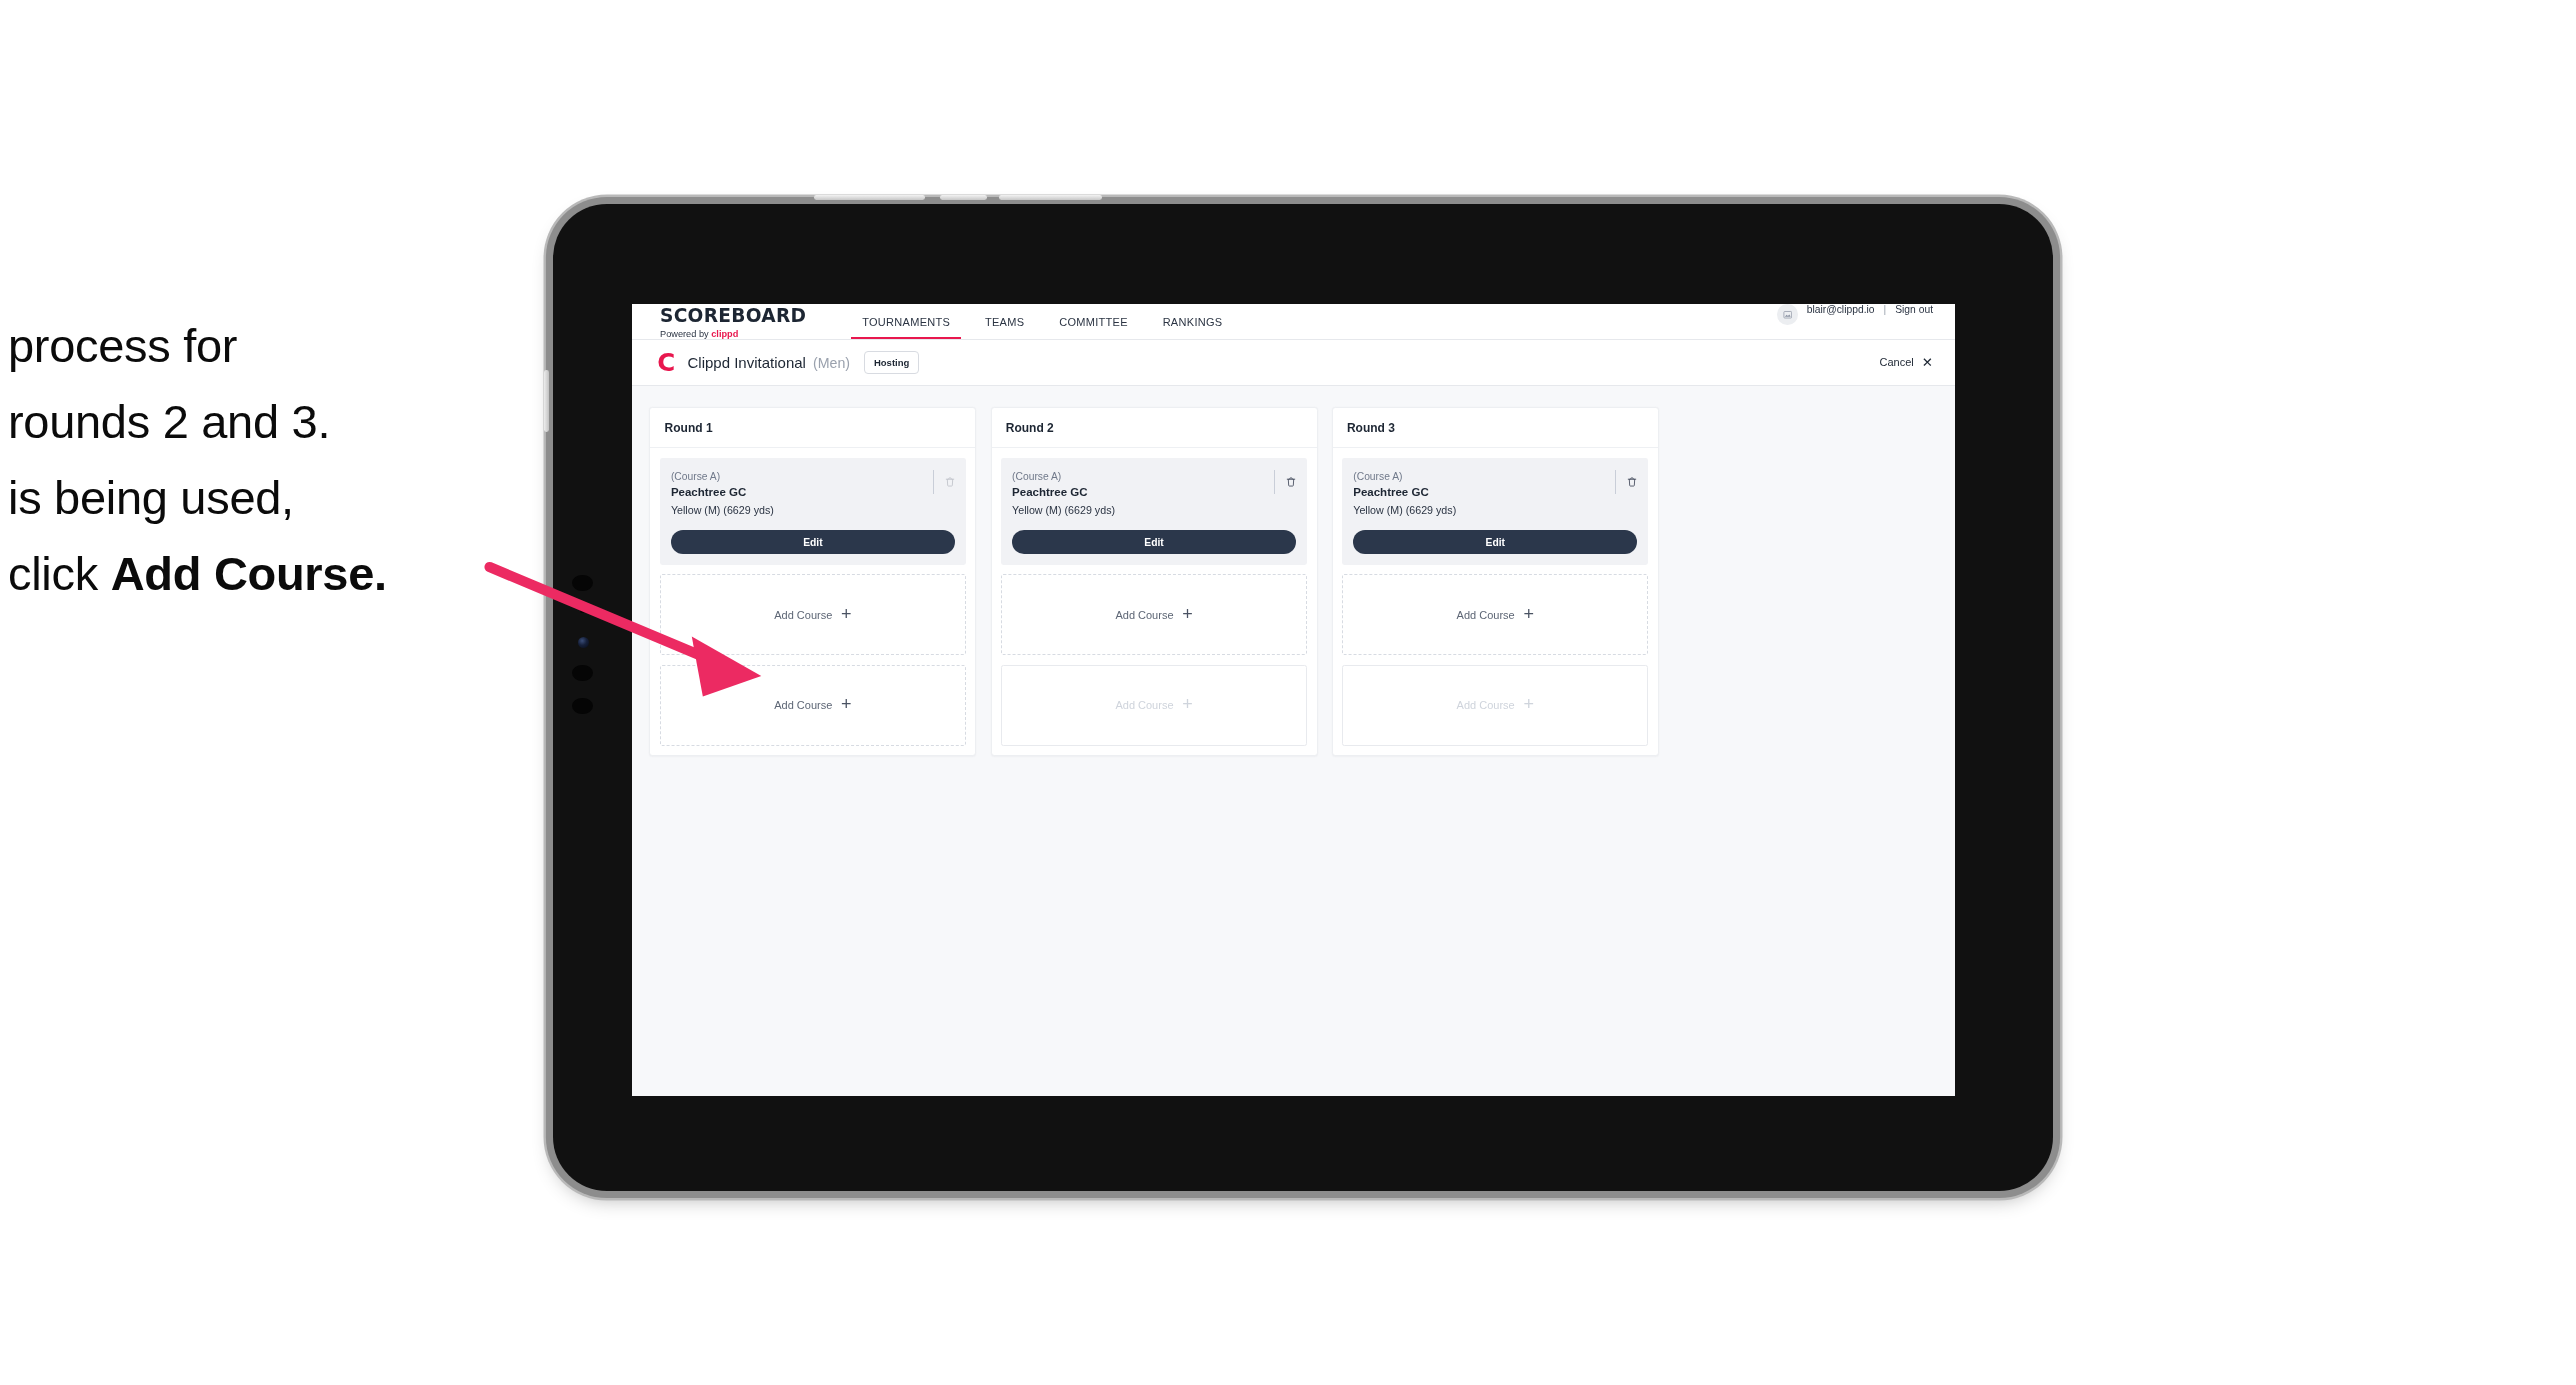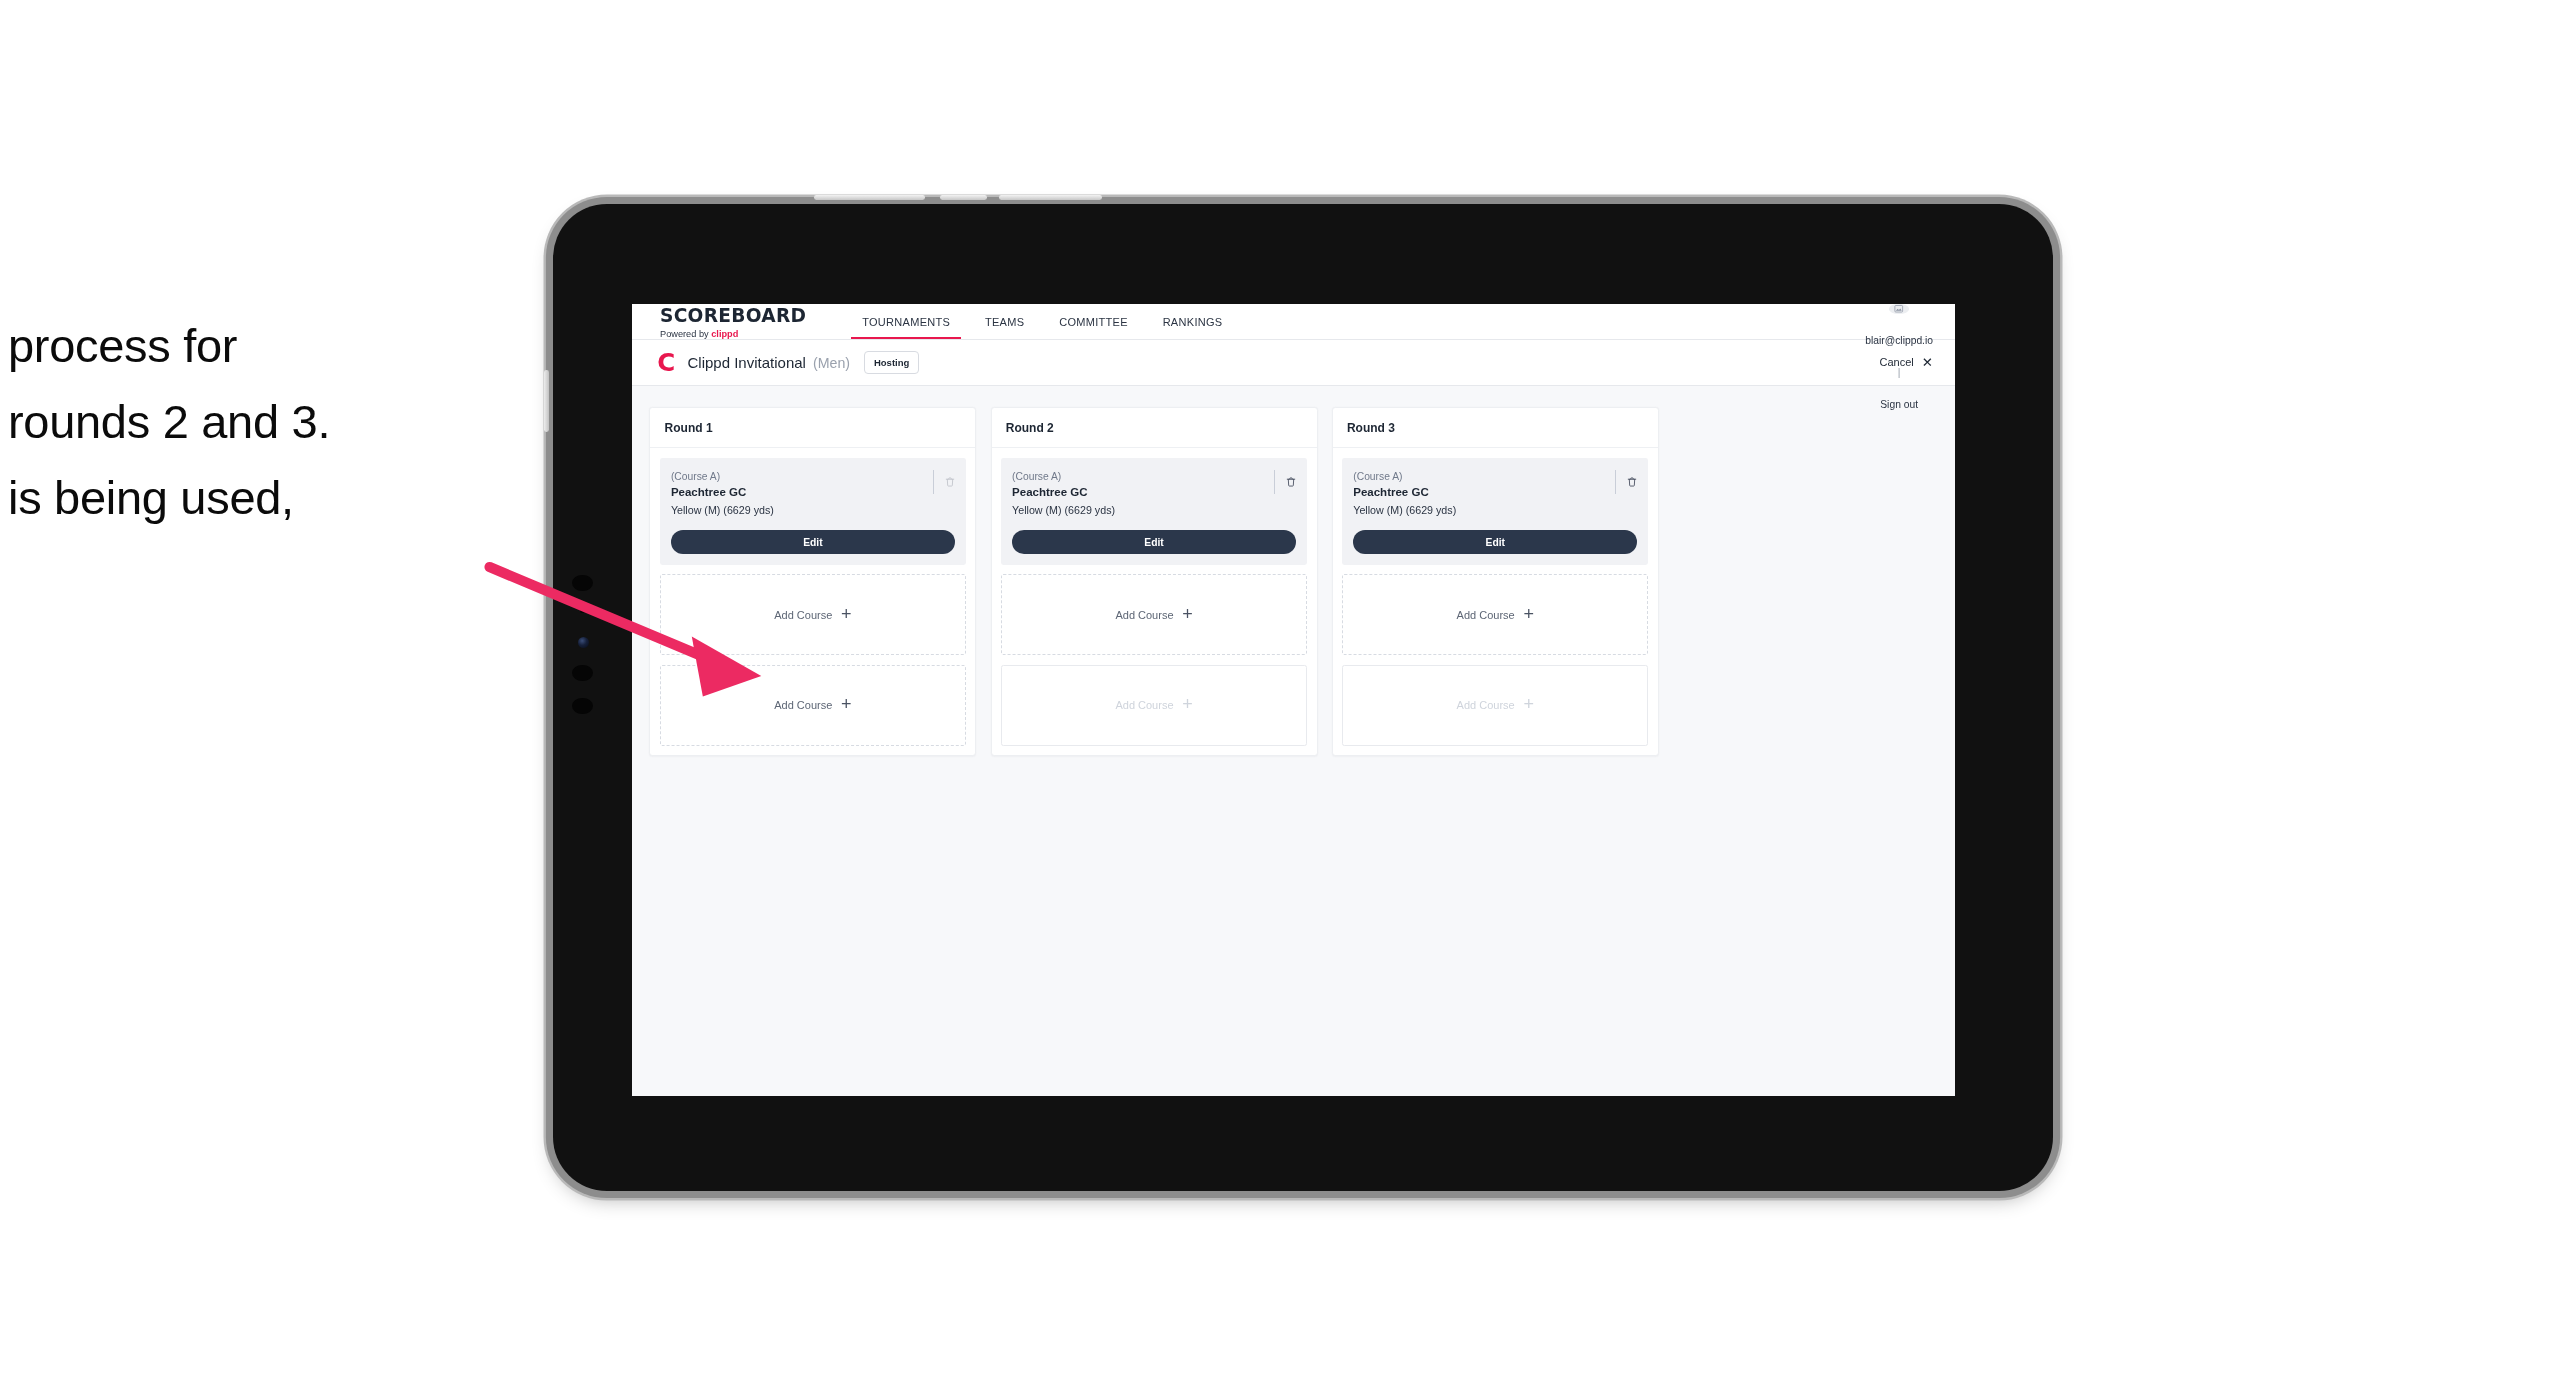"blair@clippd.io" #account { align-items: center -> none; flex-direction: column -> none; gap: 21px -> 9px }
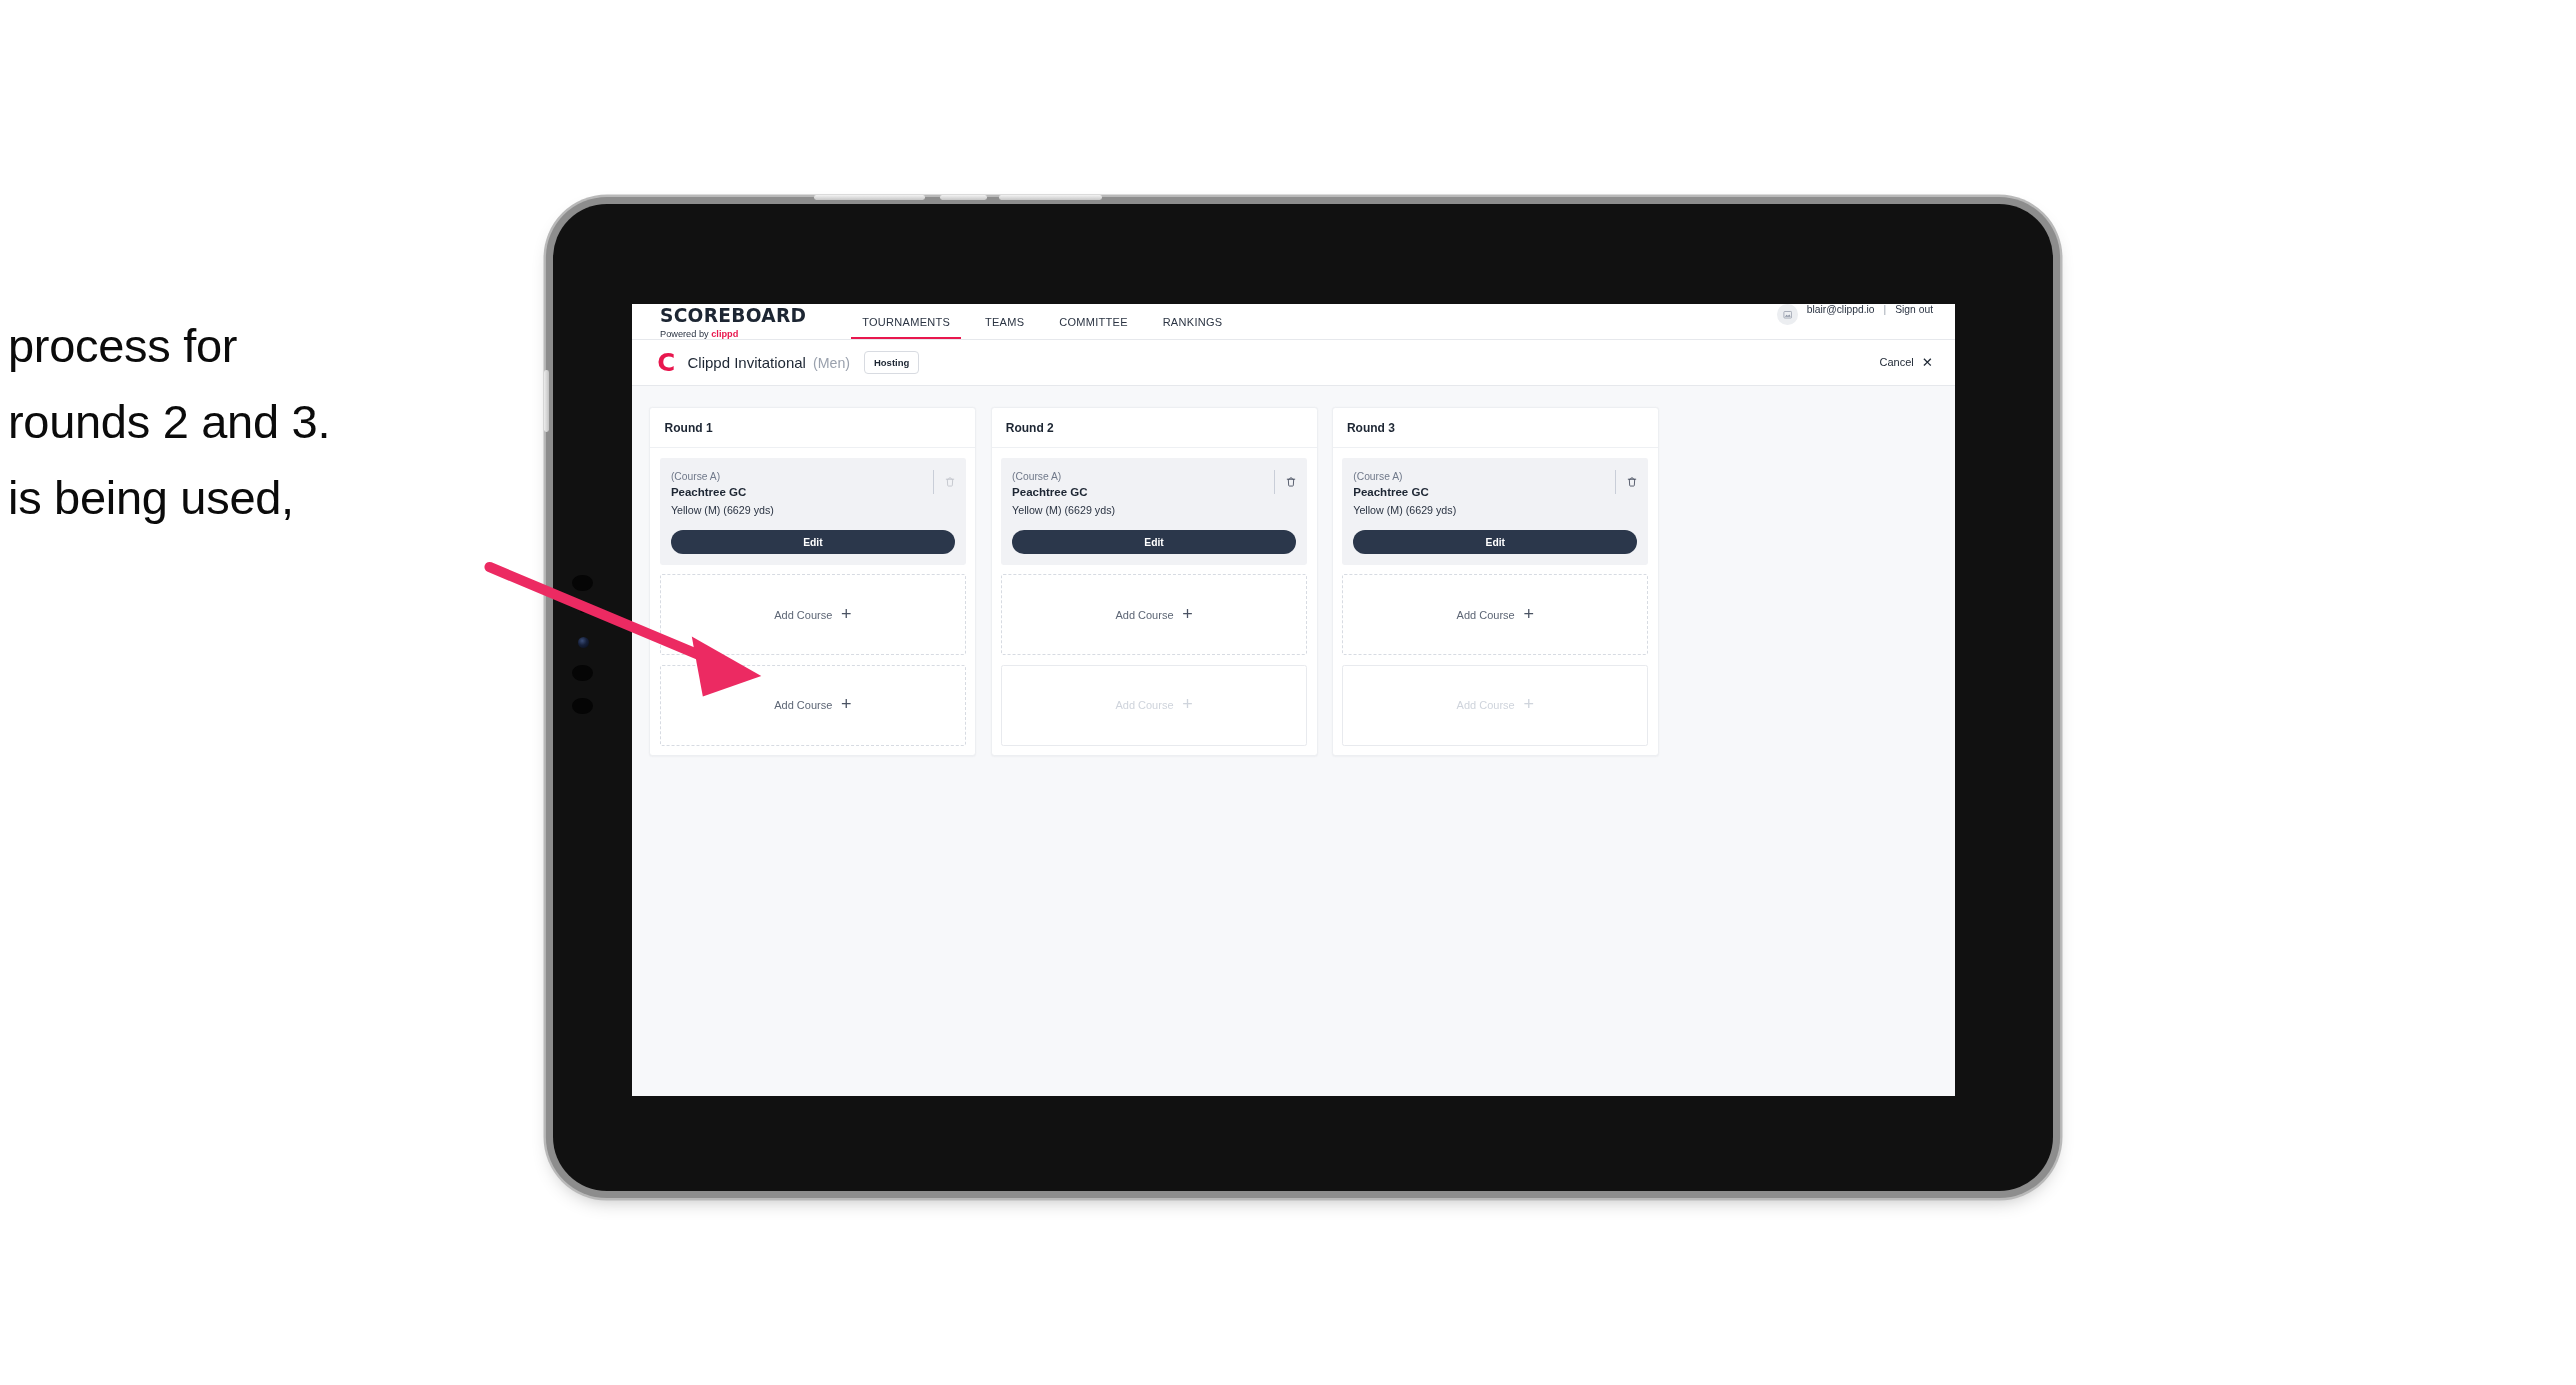"click Add Course." span.ln { html: none -> <span><span>click </span><b>Add Course.</b></span> }
